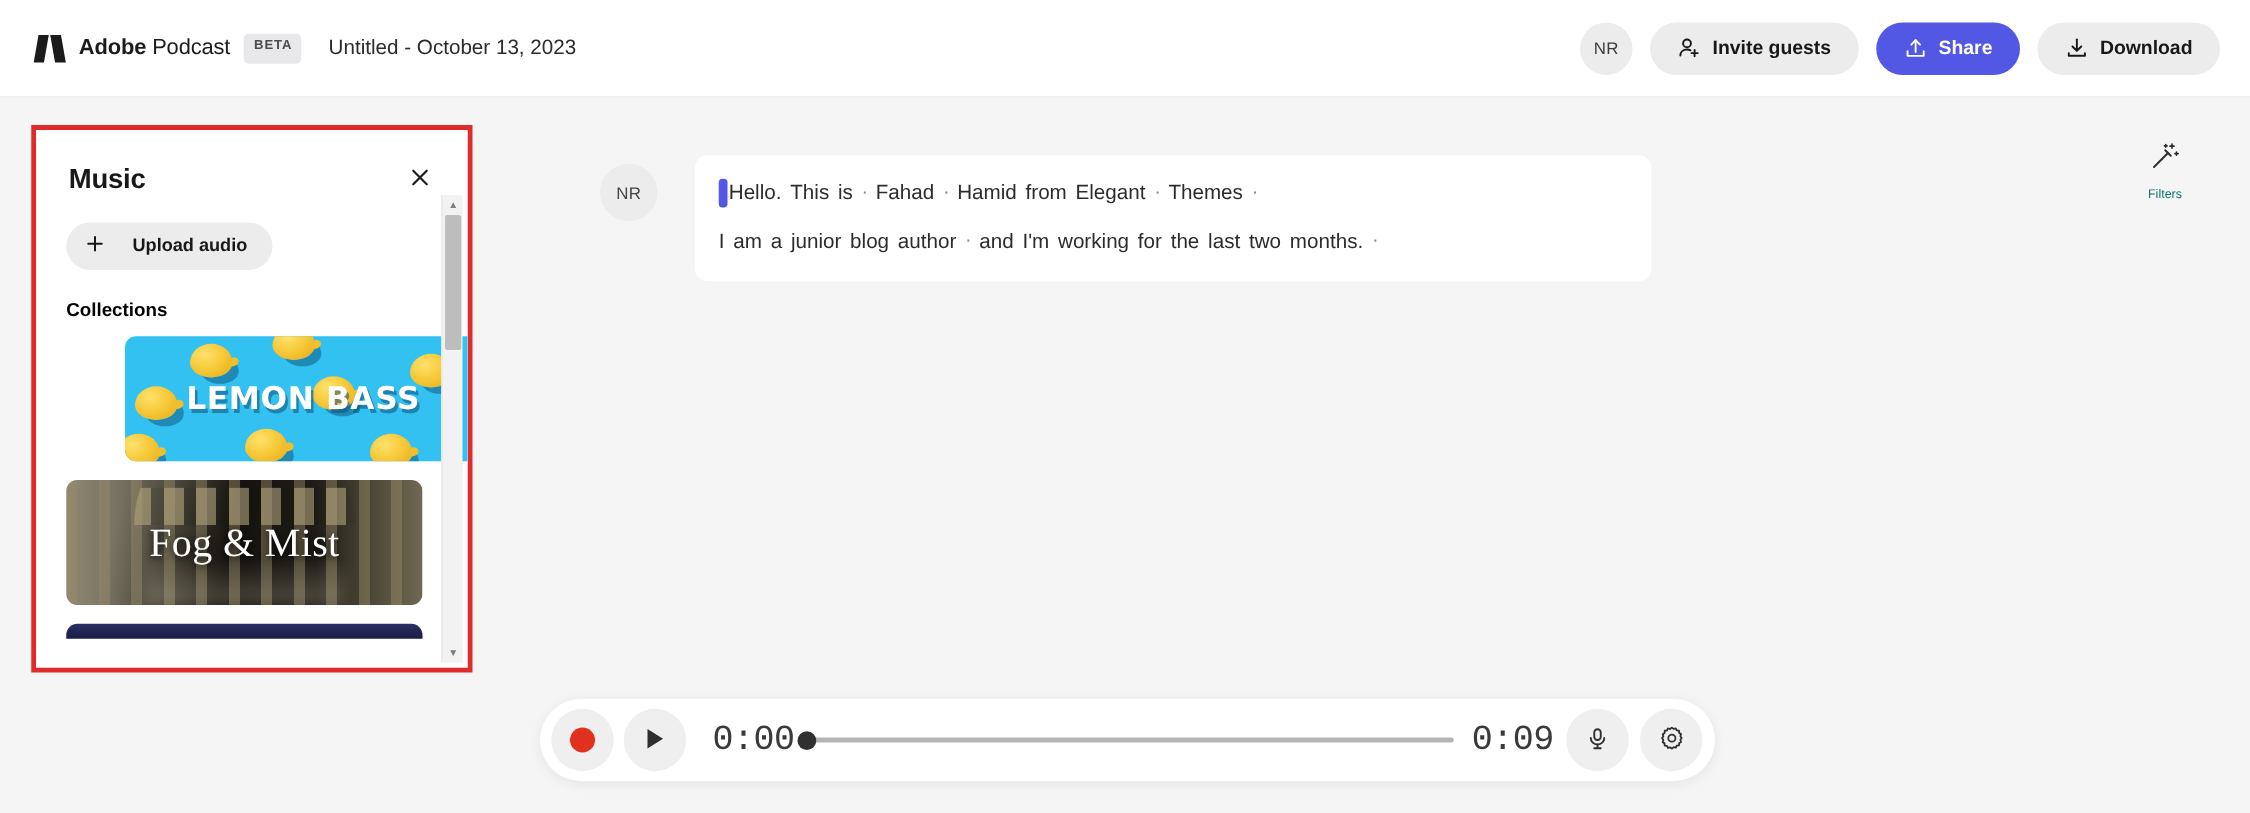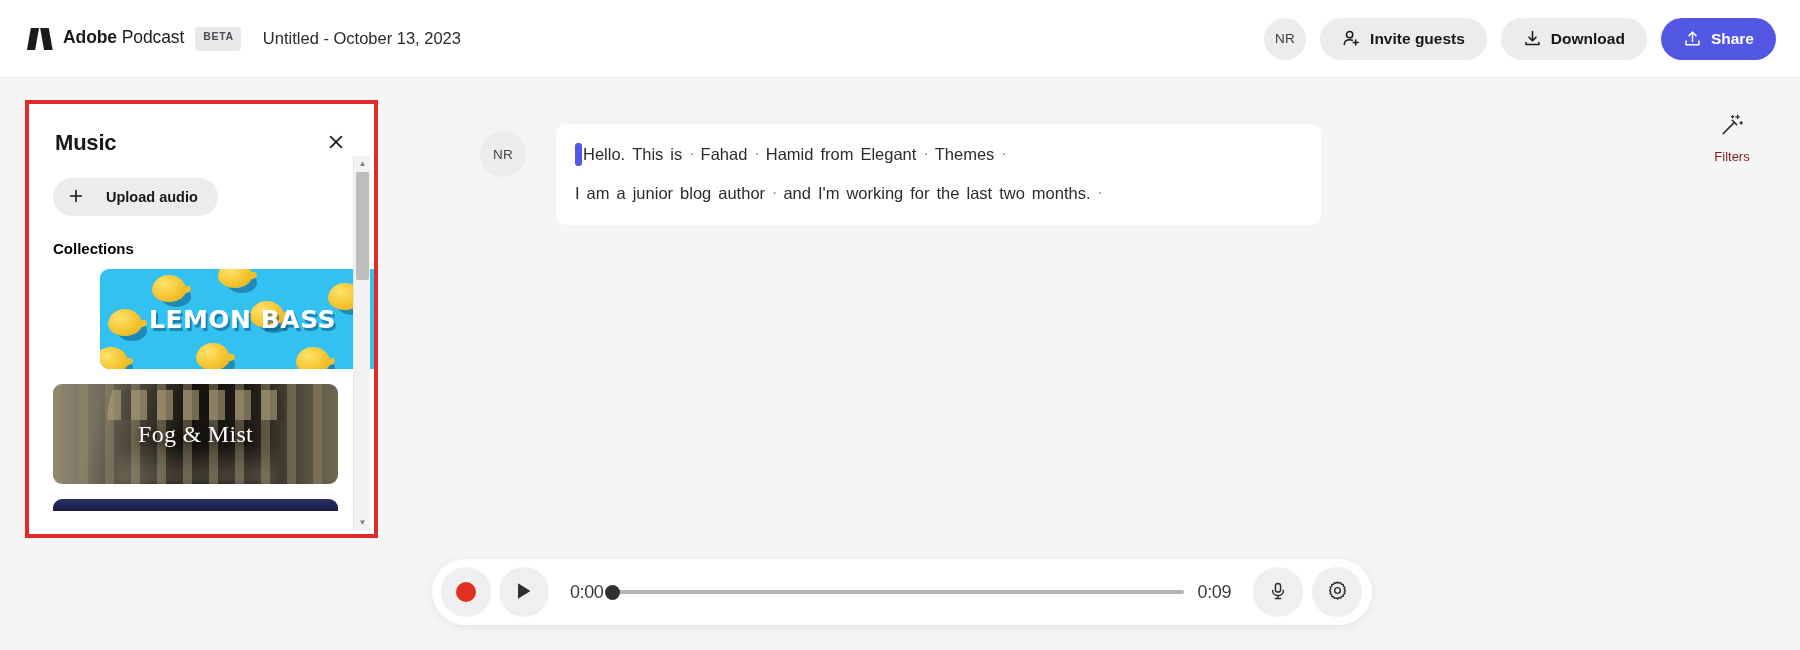"Download" button.pill-btn { order: before "Share" -> after "Share" }
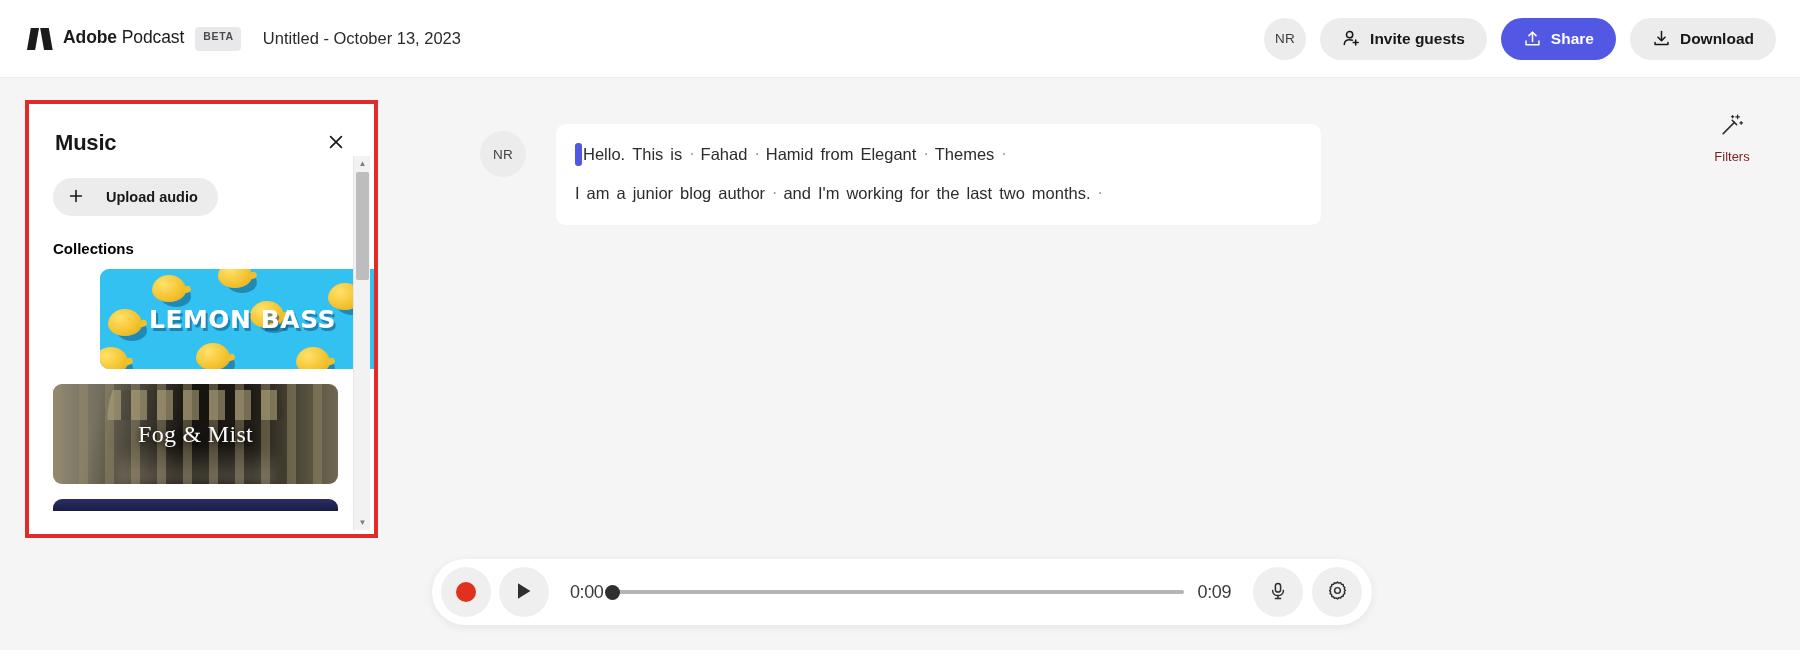"Filters" .filters-label { color: #7f1d1d -> #0f766e; font-size: 13px -> 10px }
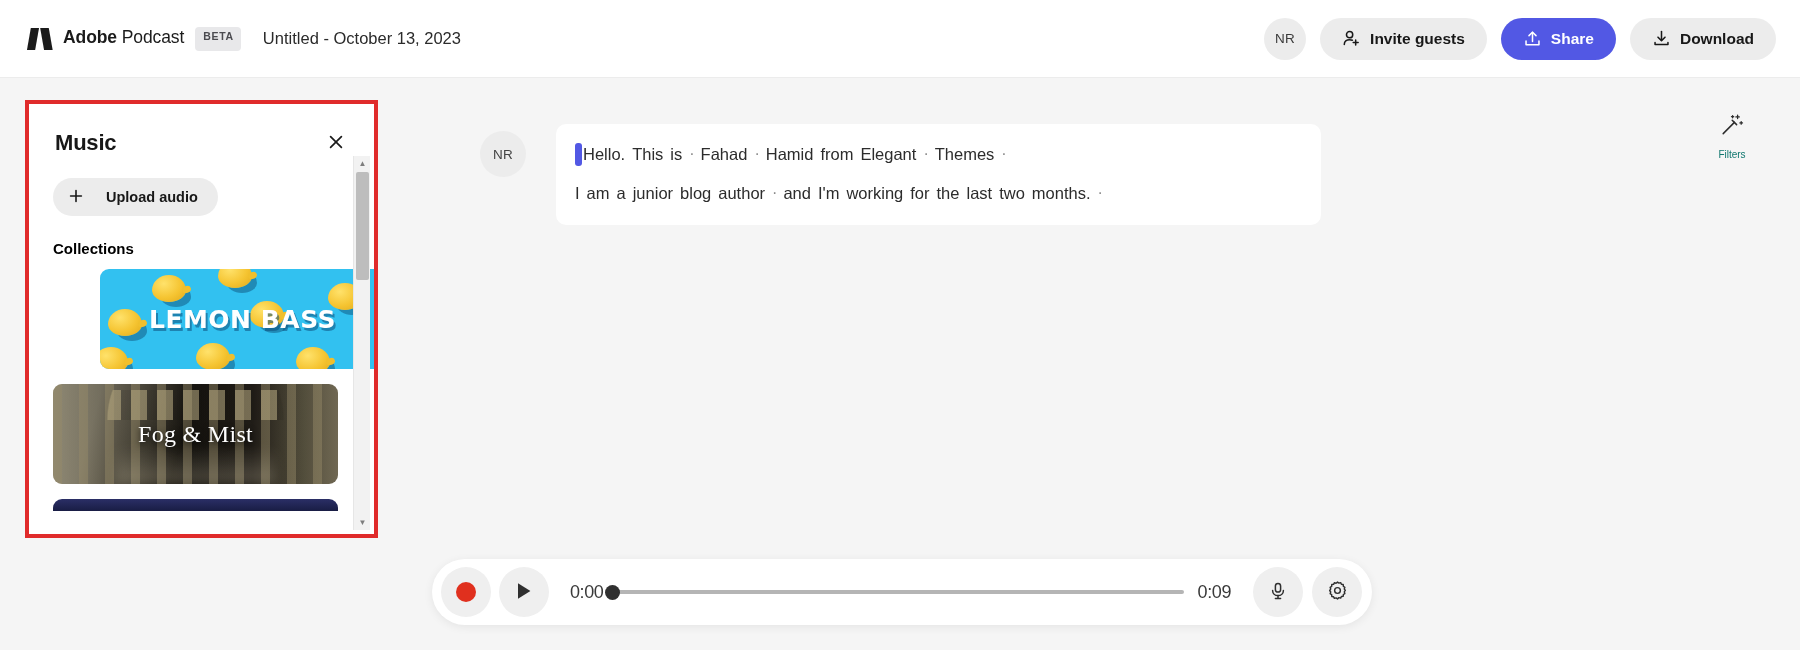"Fog & Mist" .art-fog .thumb-label { font-size: 24px -> 32px }
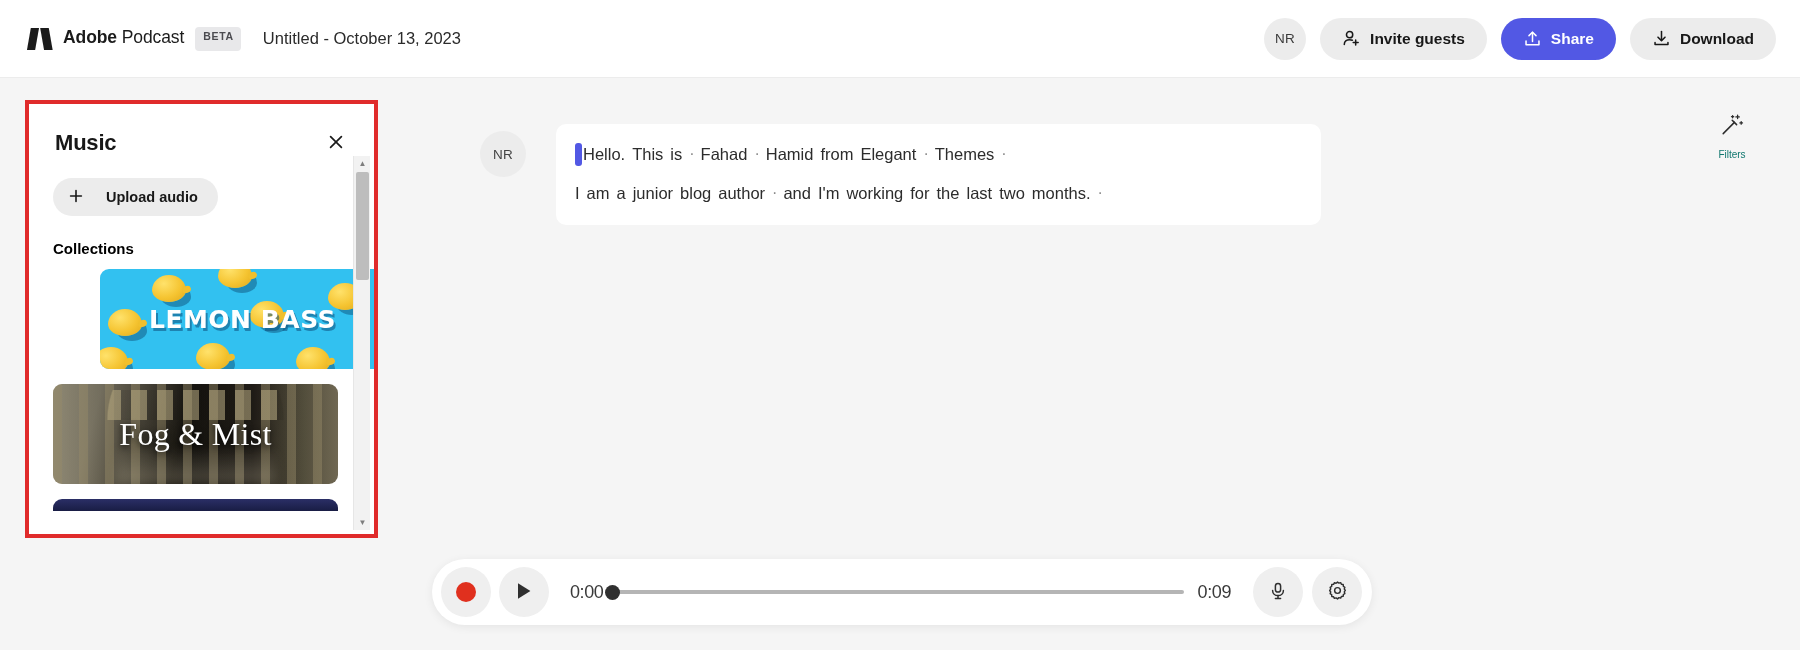"0:00" .time { font-family: Liberation Sans, sans-serif -> Liberation Mono, monospace; font-size: 18px -> 28px }
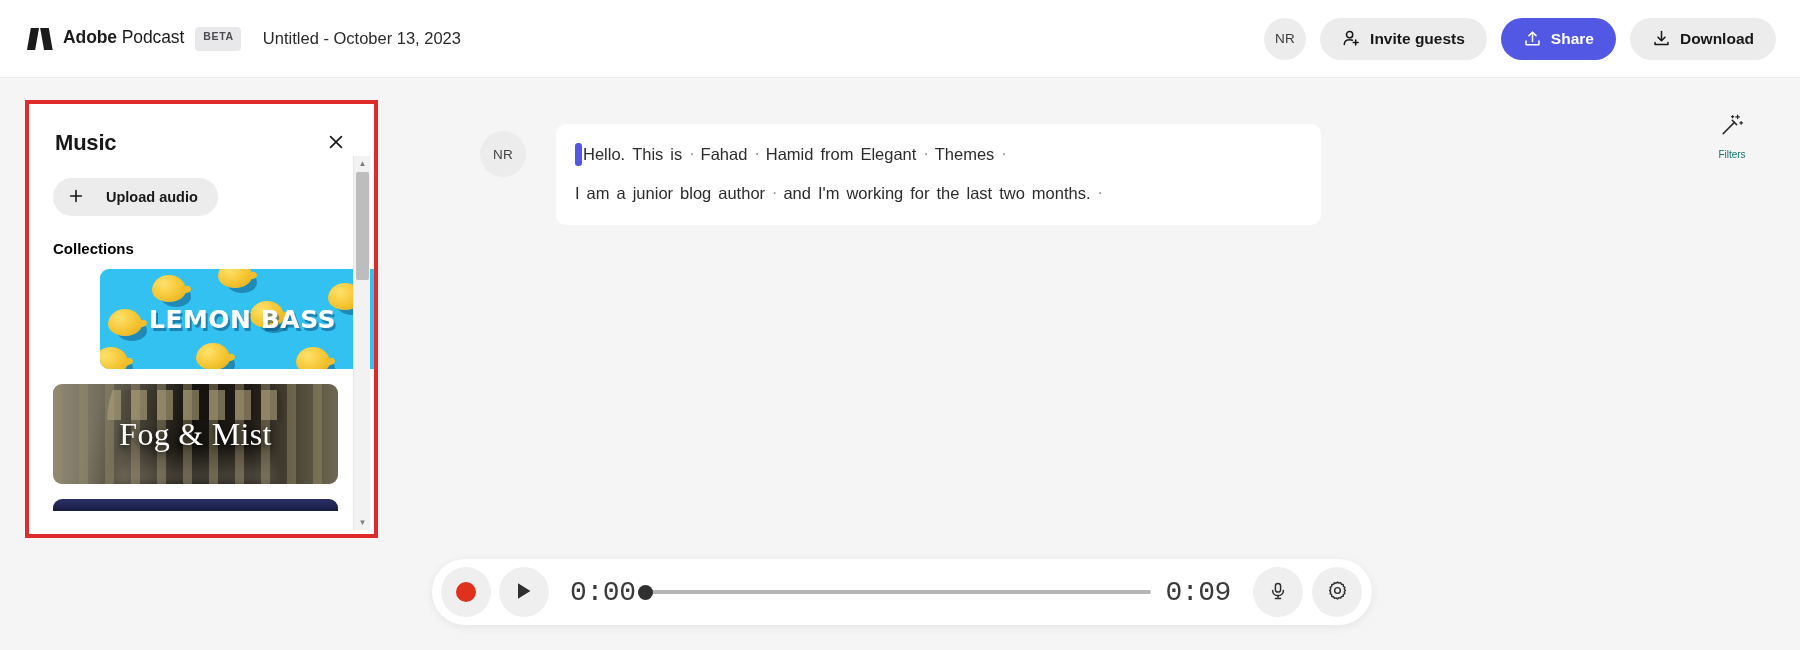"0:09" .time.end { margin-right: 16px -> 4px }
